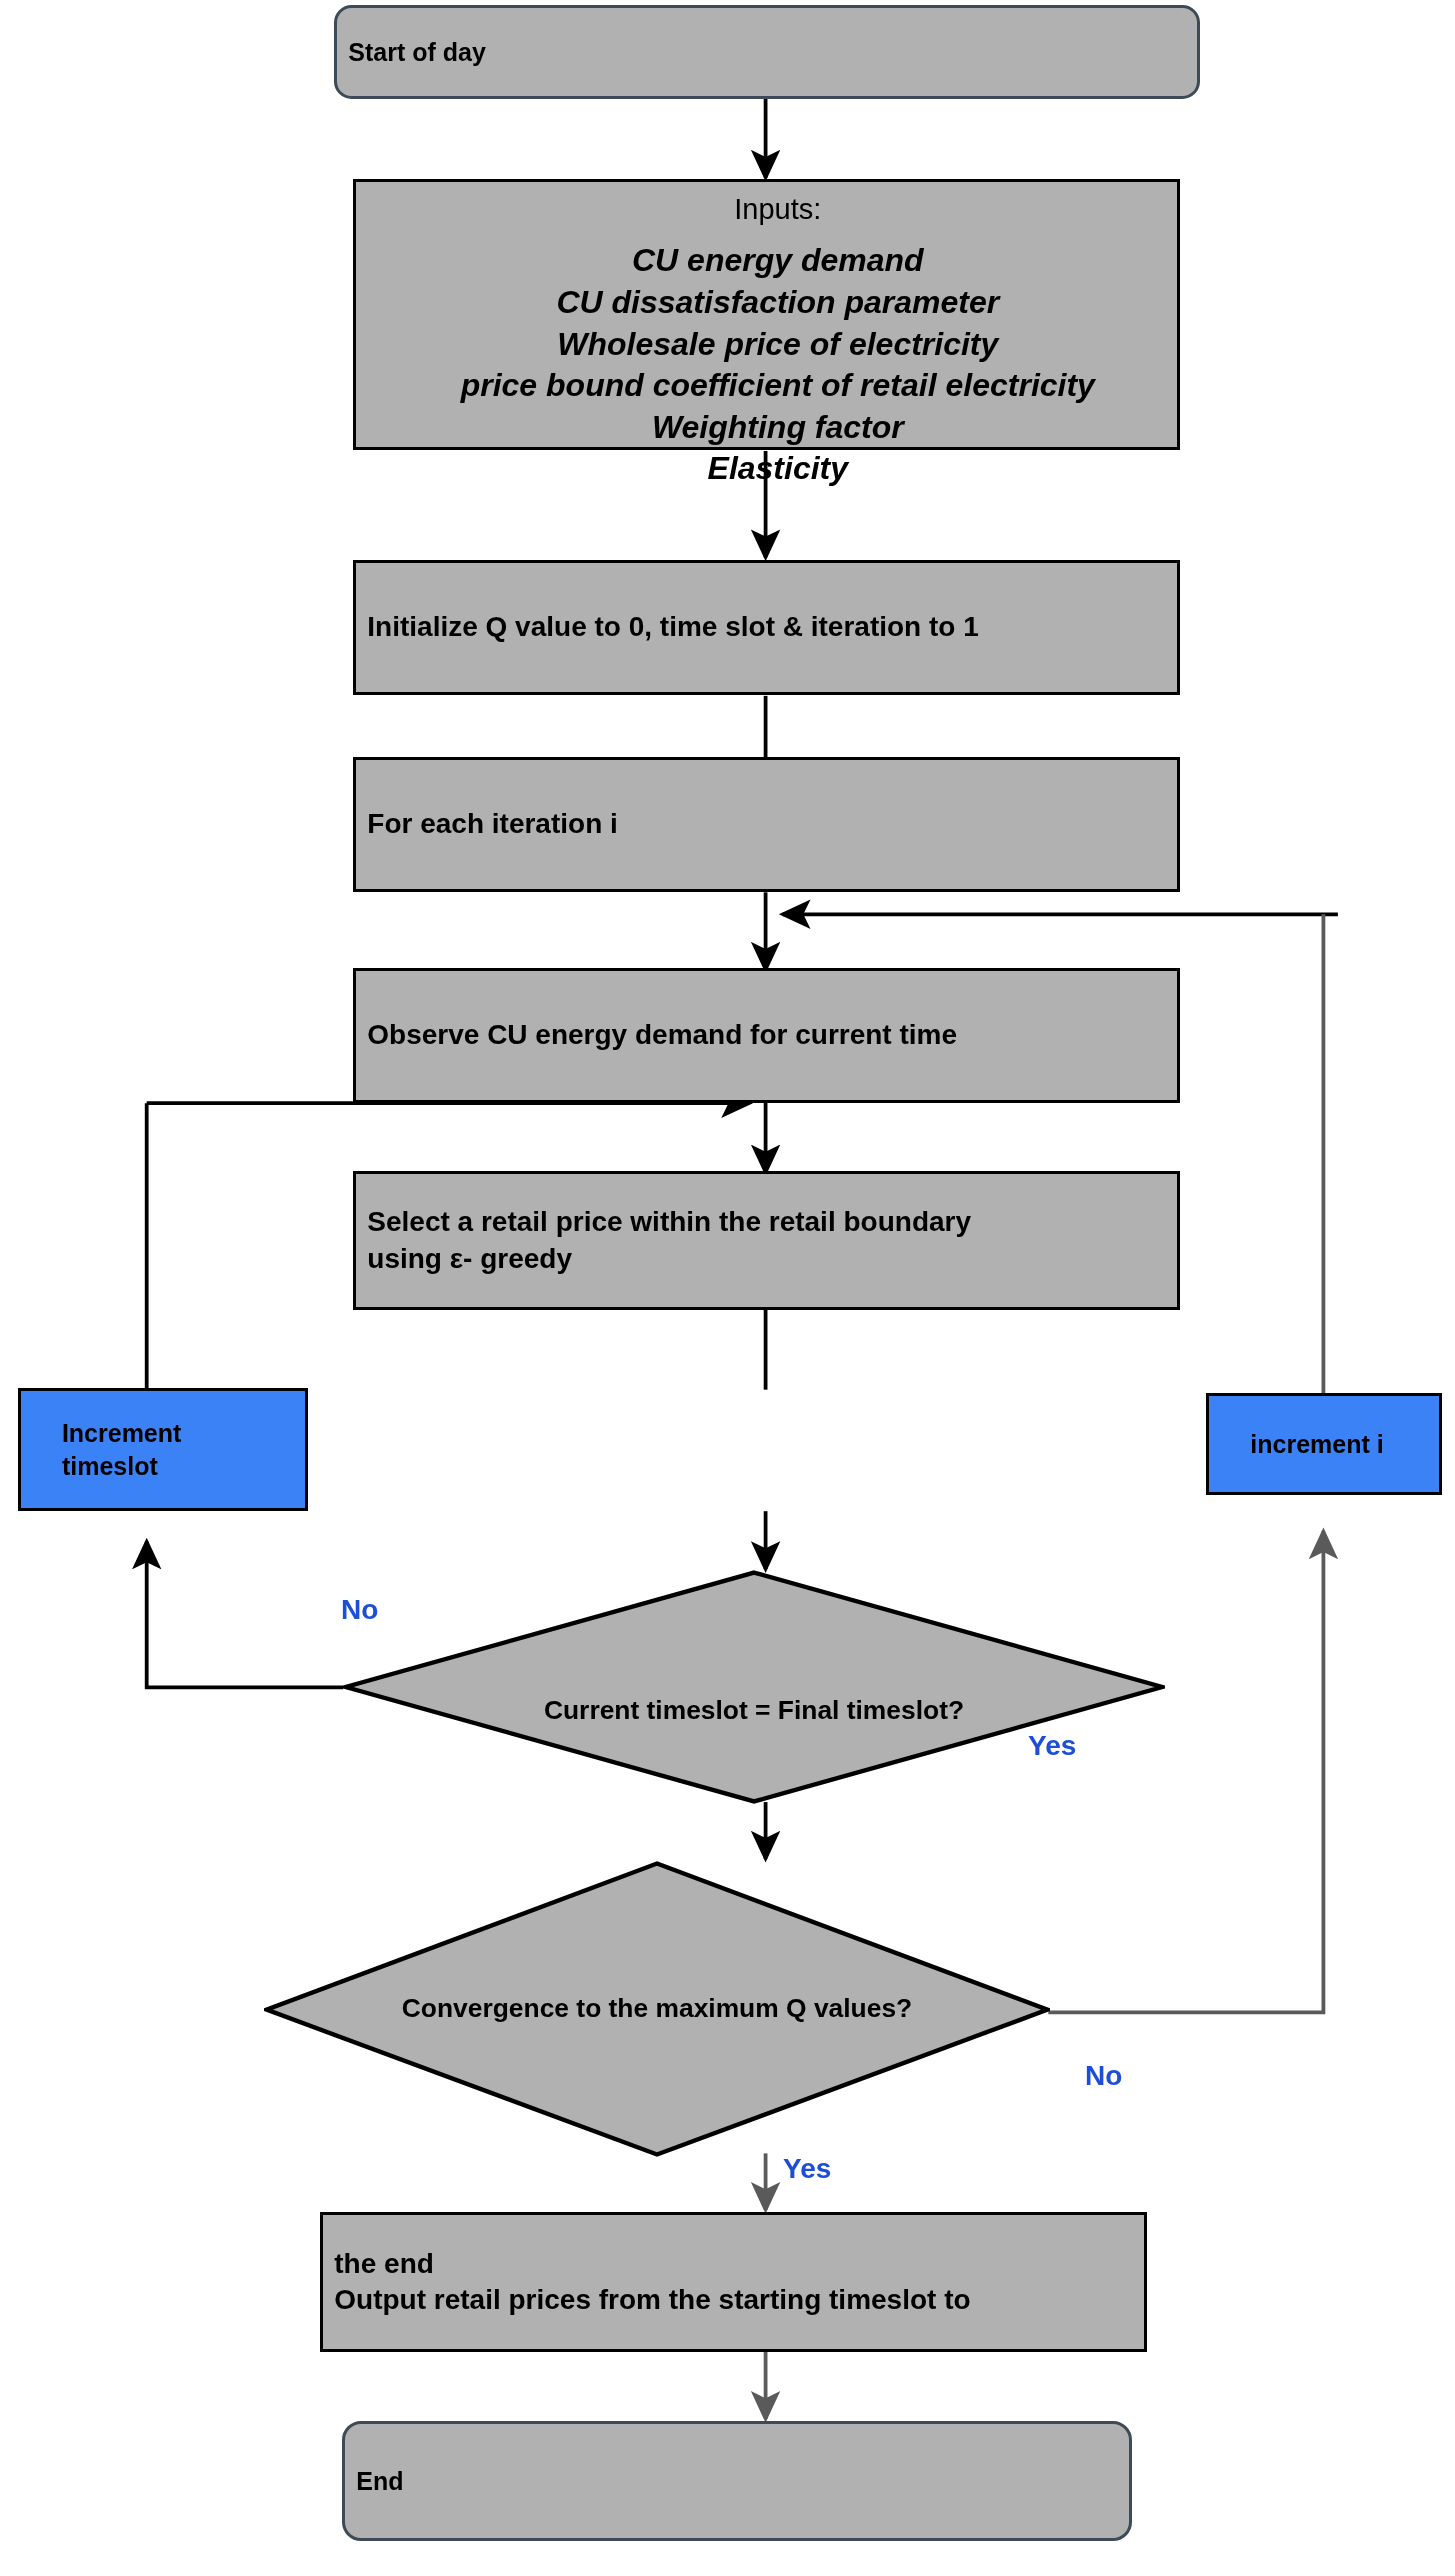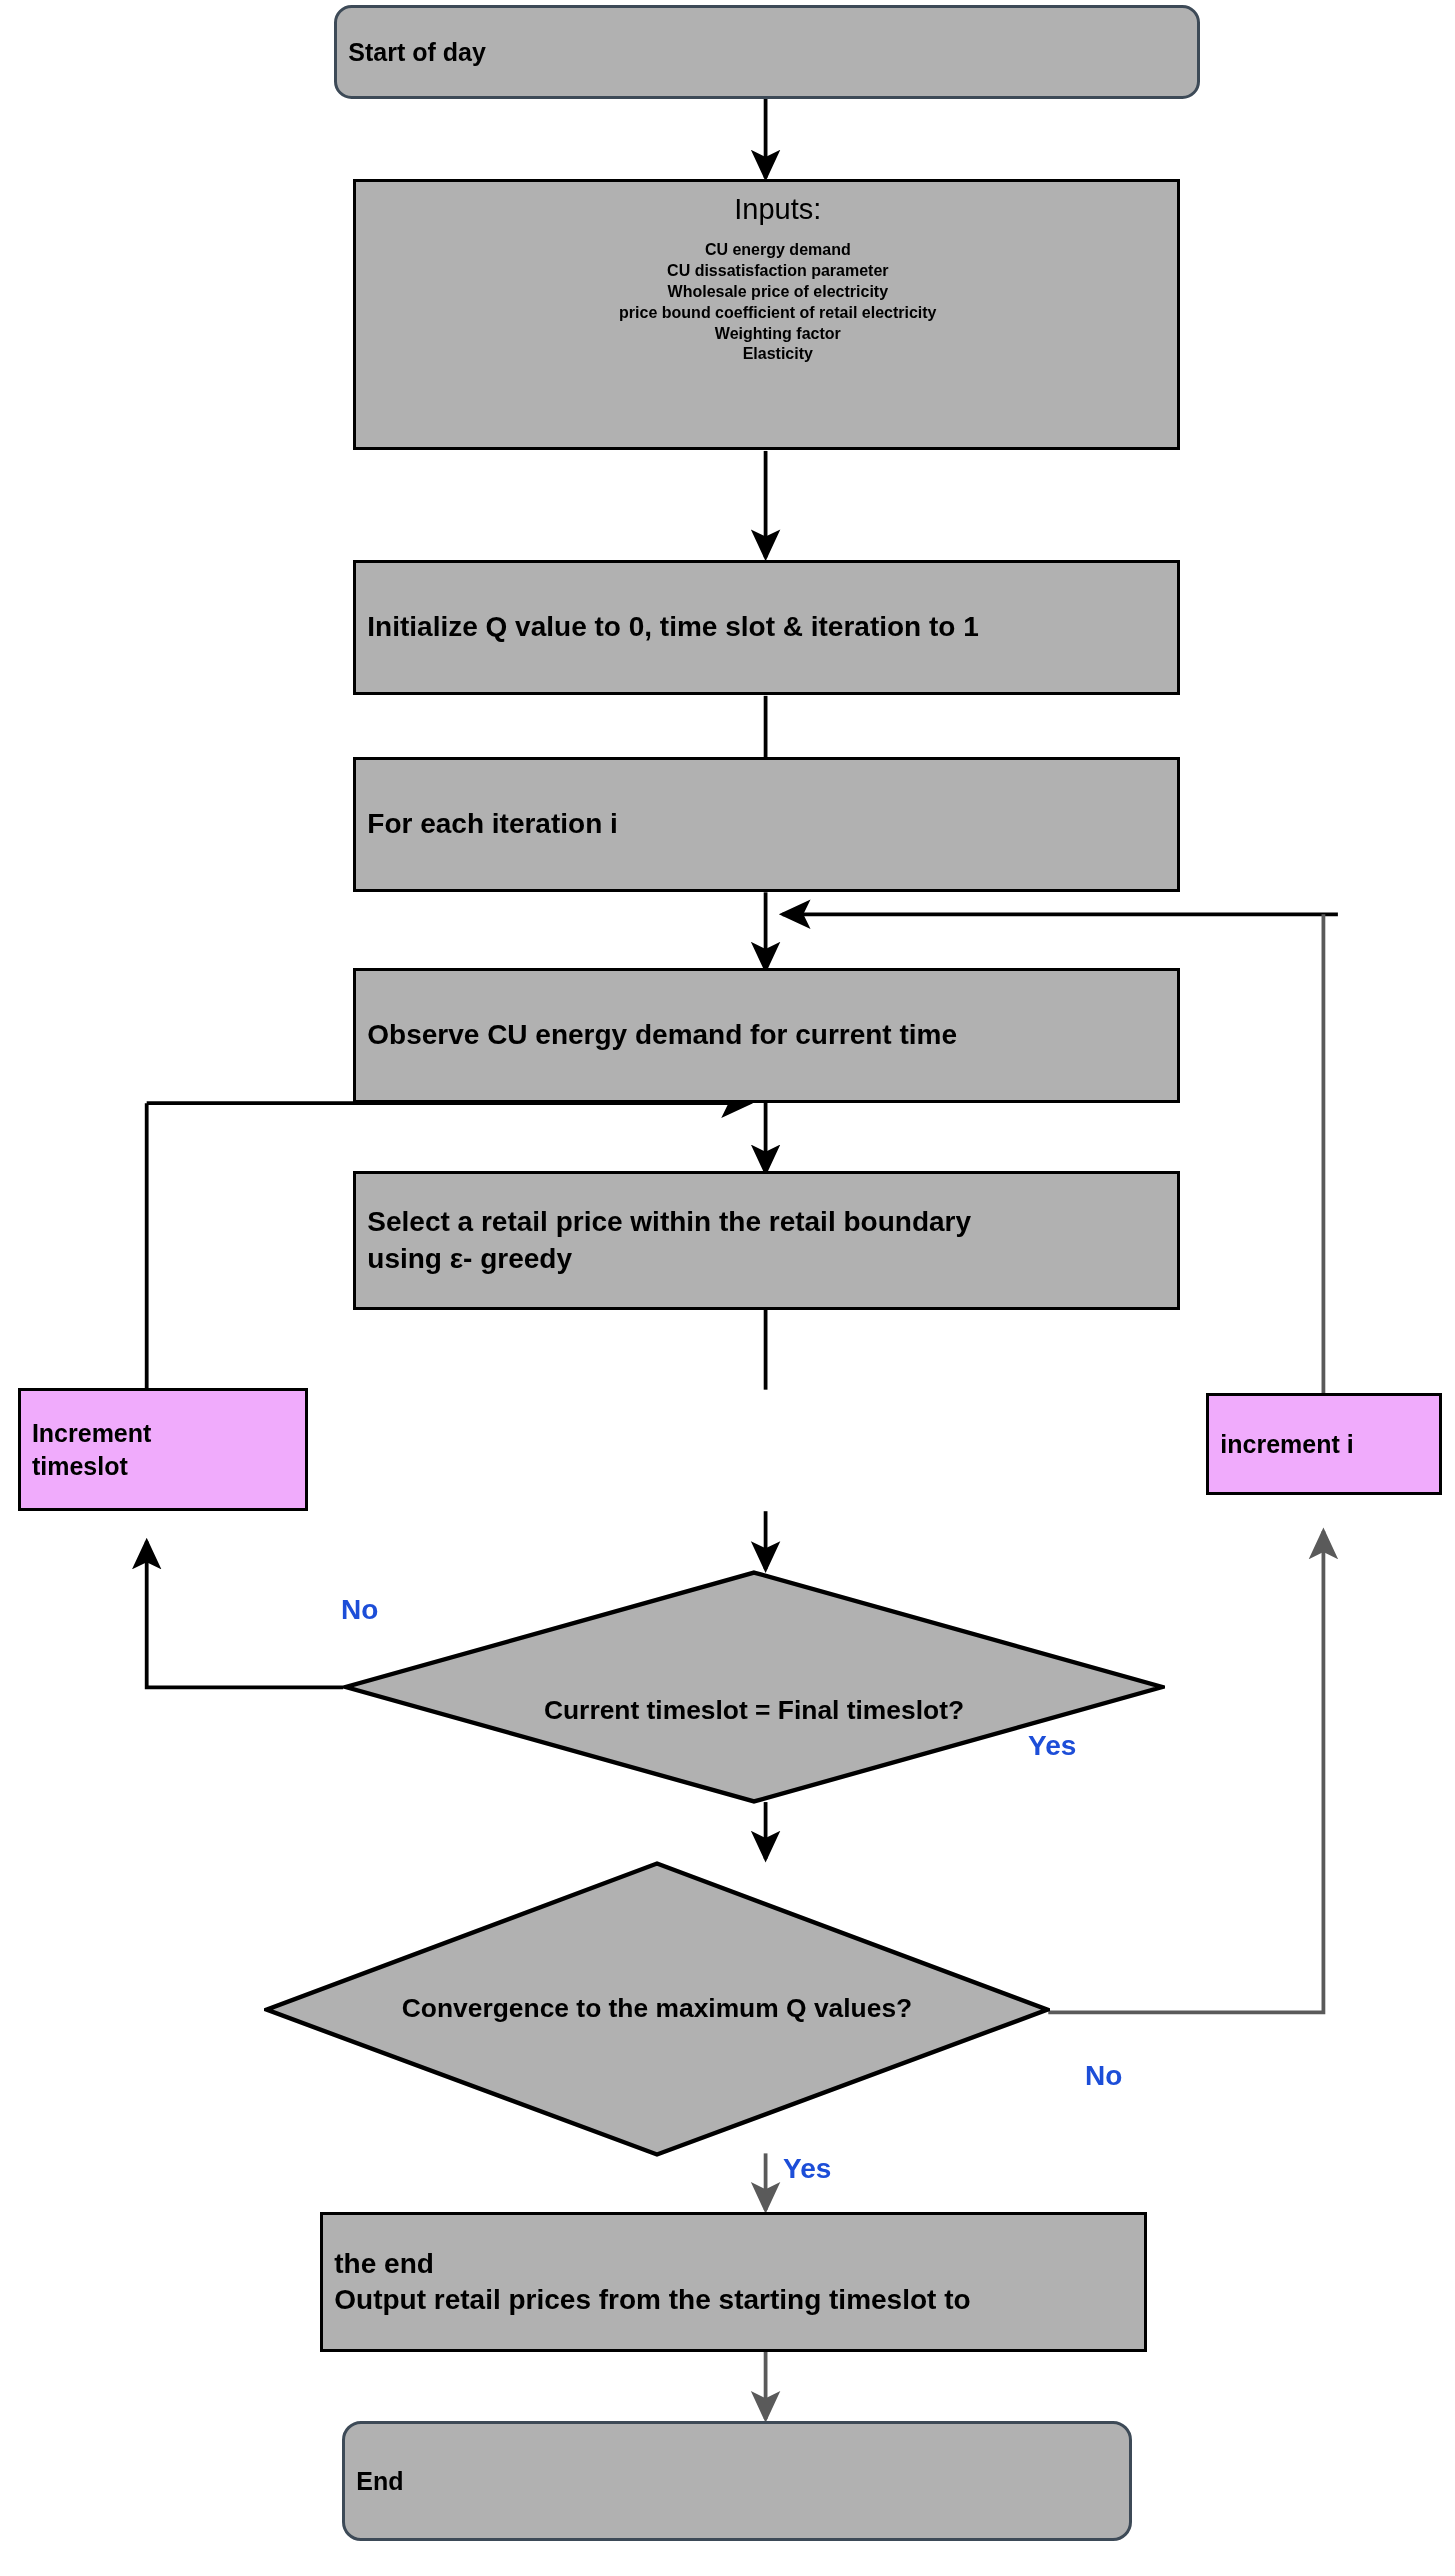"CU energy demand" .t-inputs-line { font-size: 16px -> 32px; font-style: none -> italic }
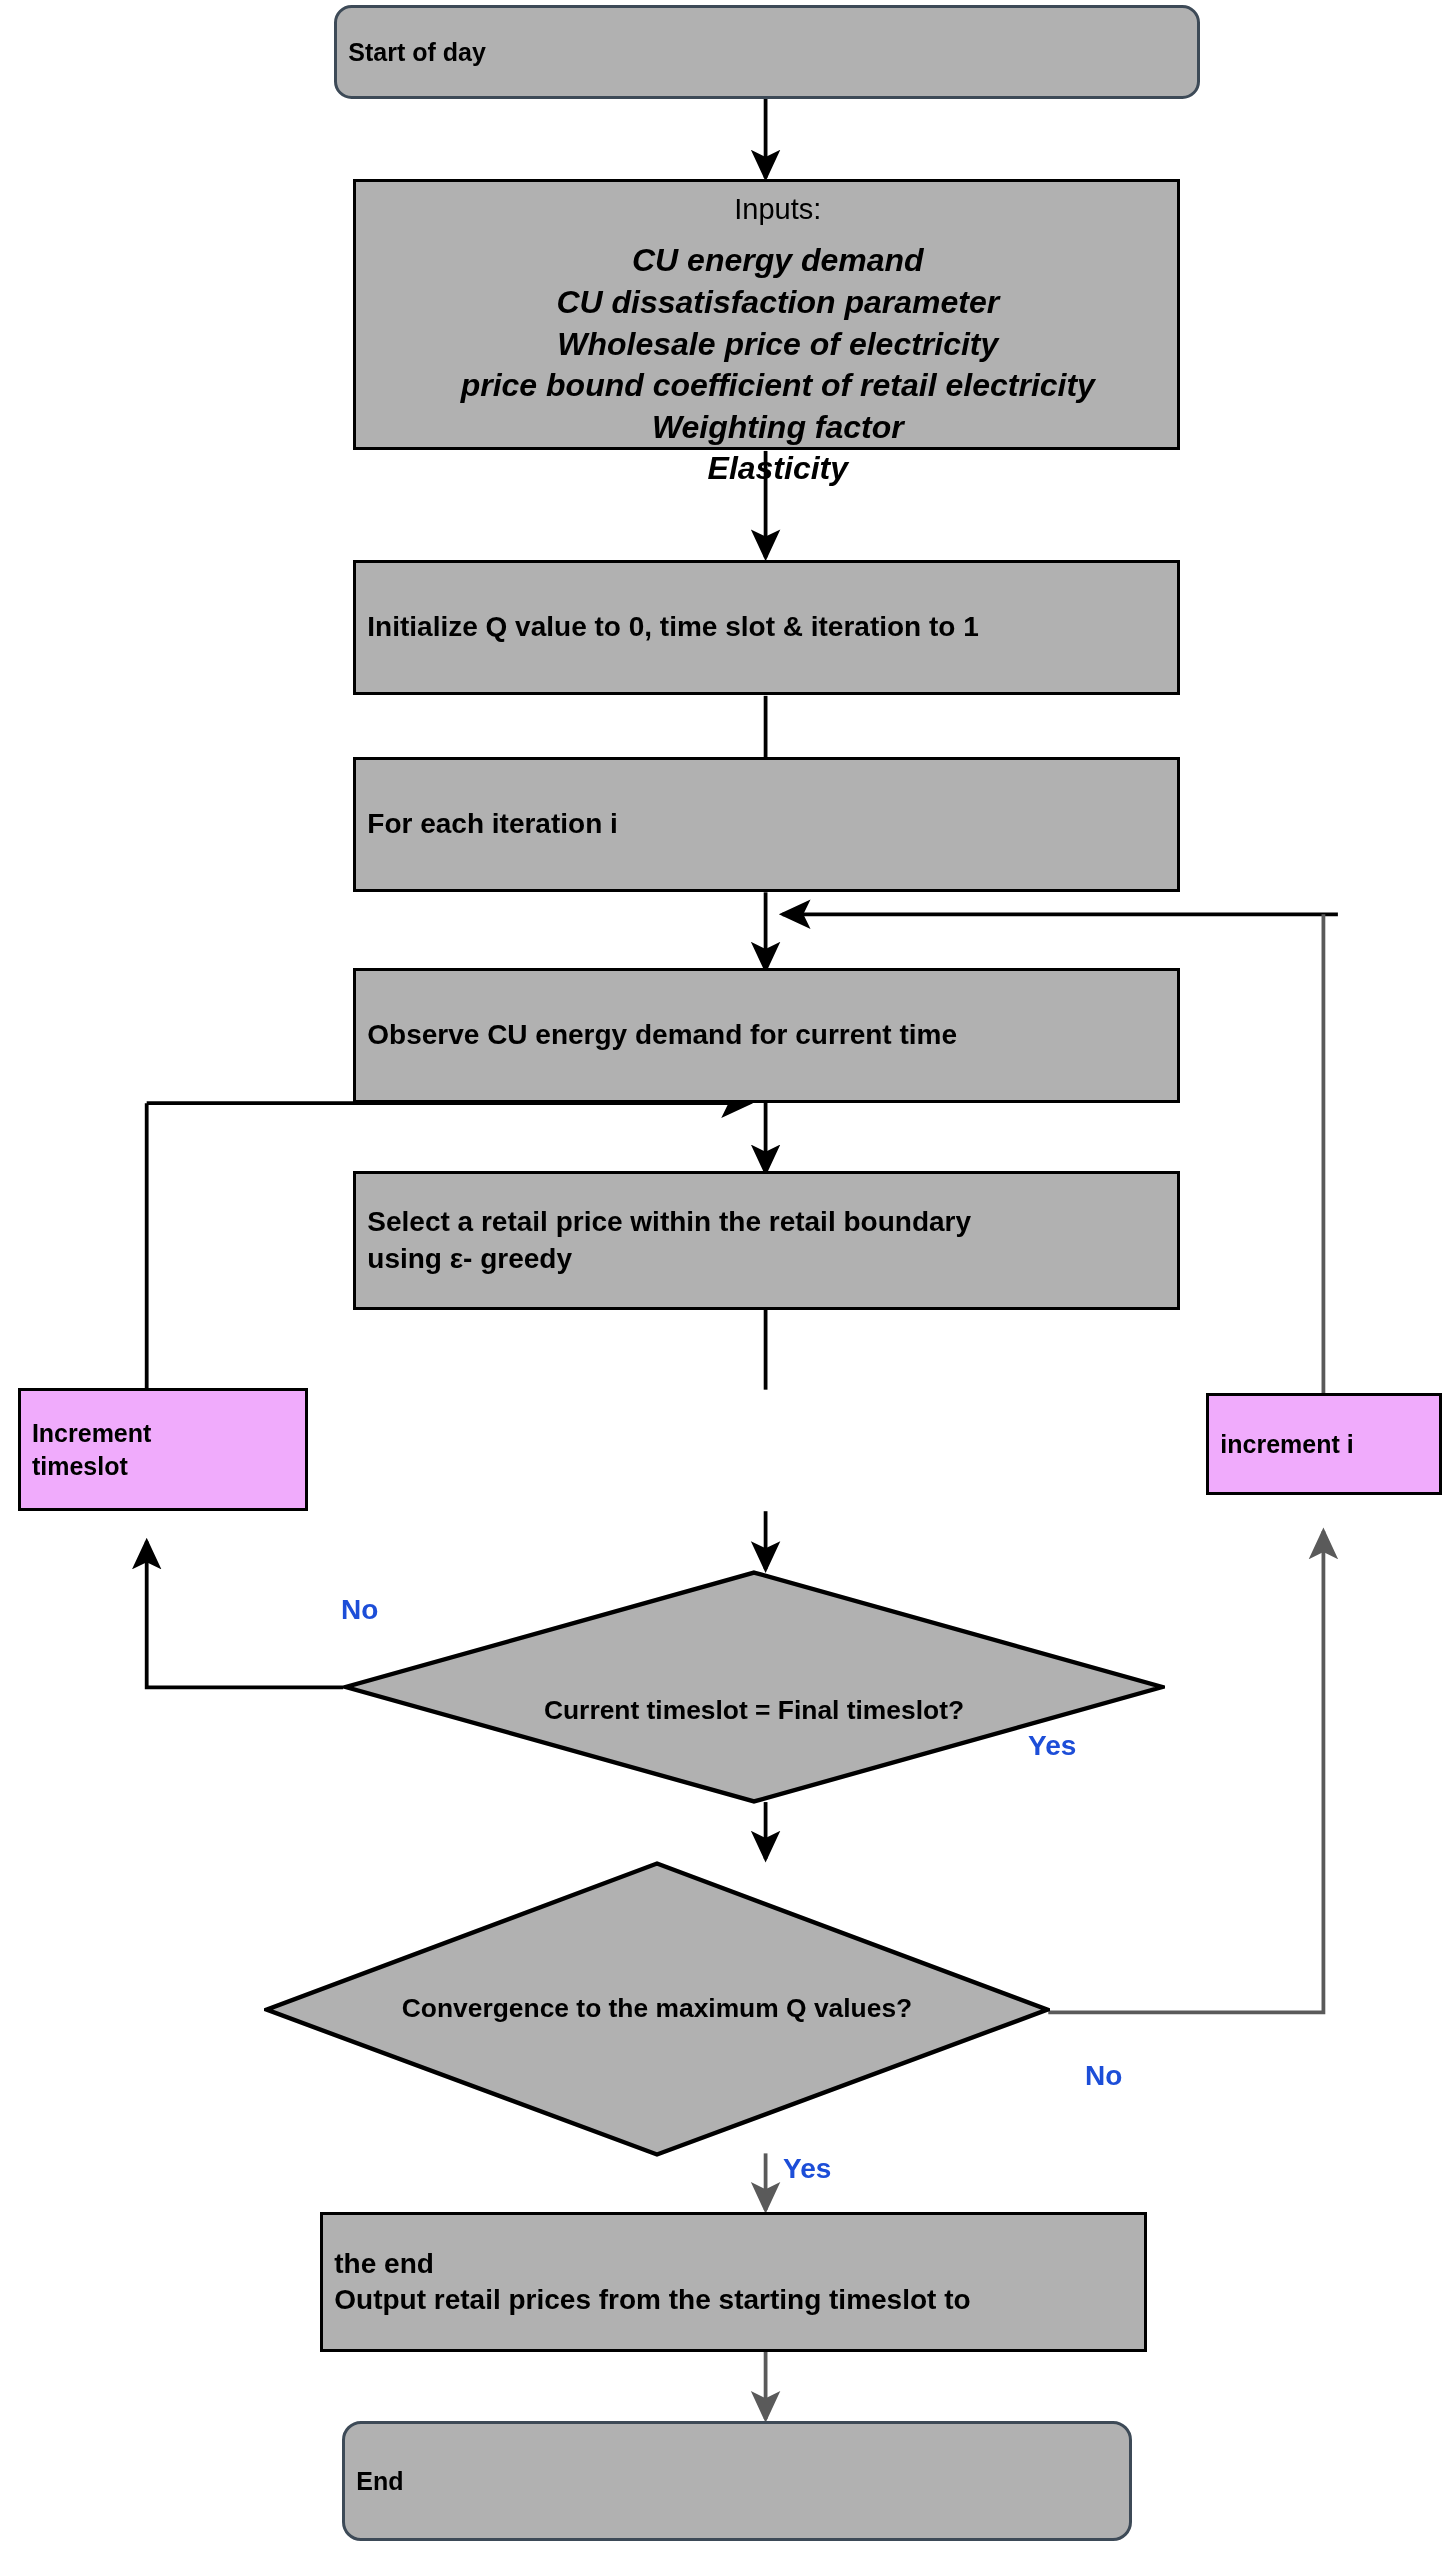"Increment" .small-node { background: #f0abfc -> #3b82f6; padding-left: none -> 30px }
